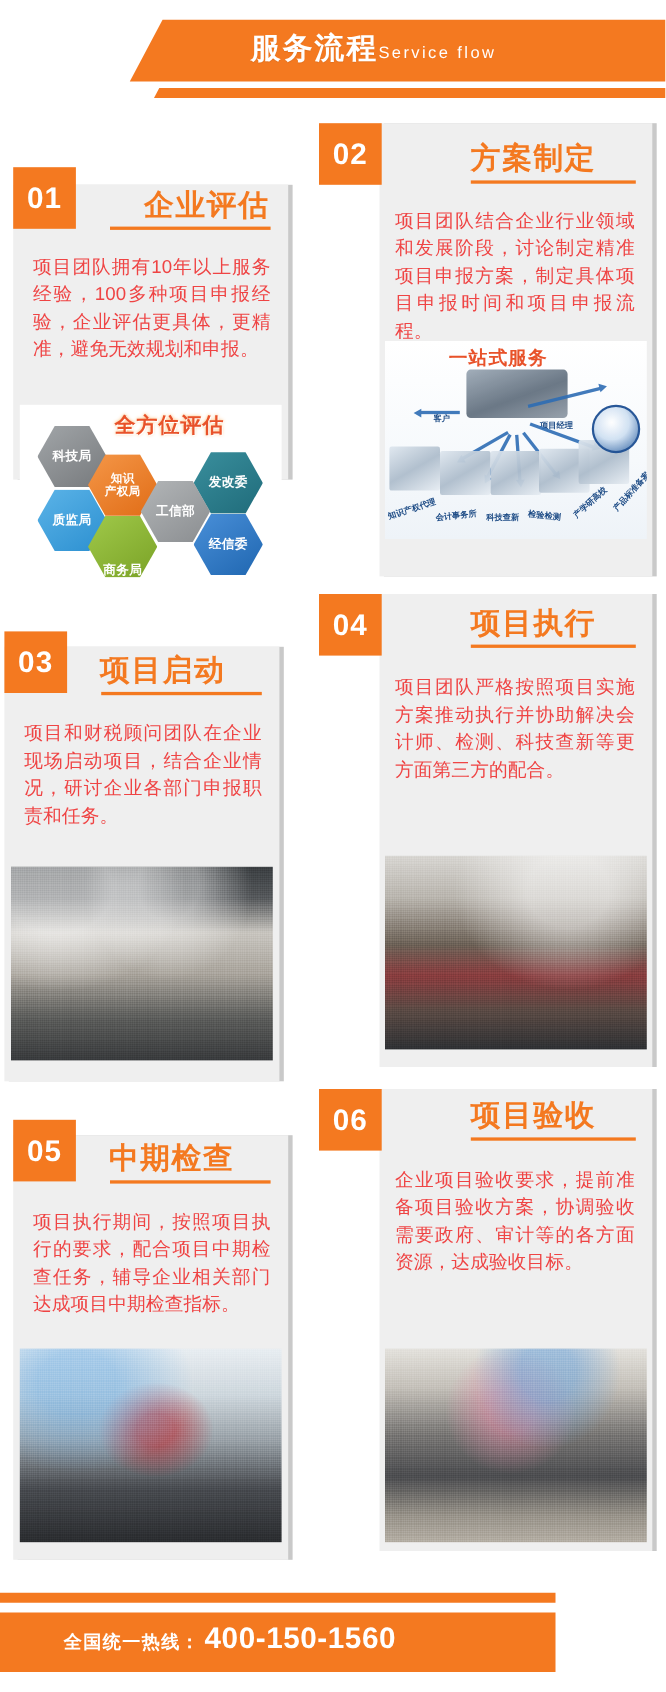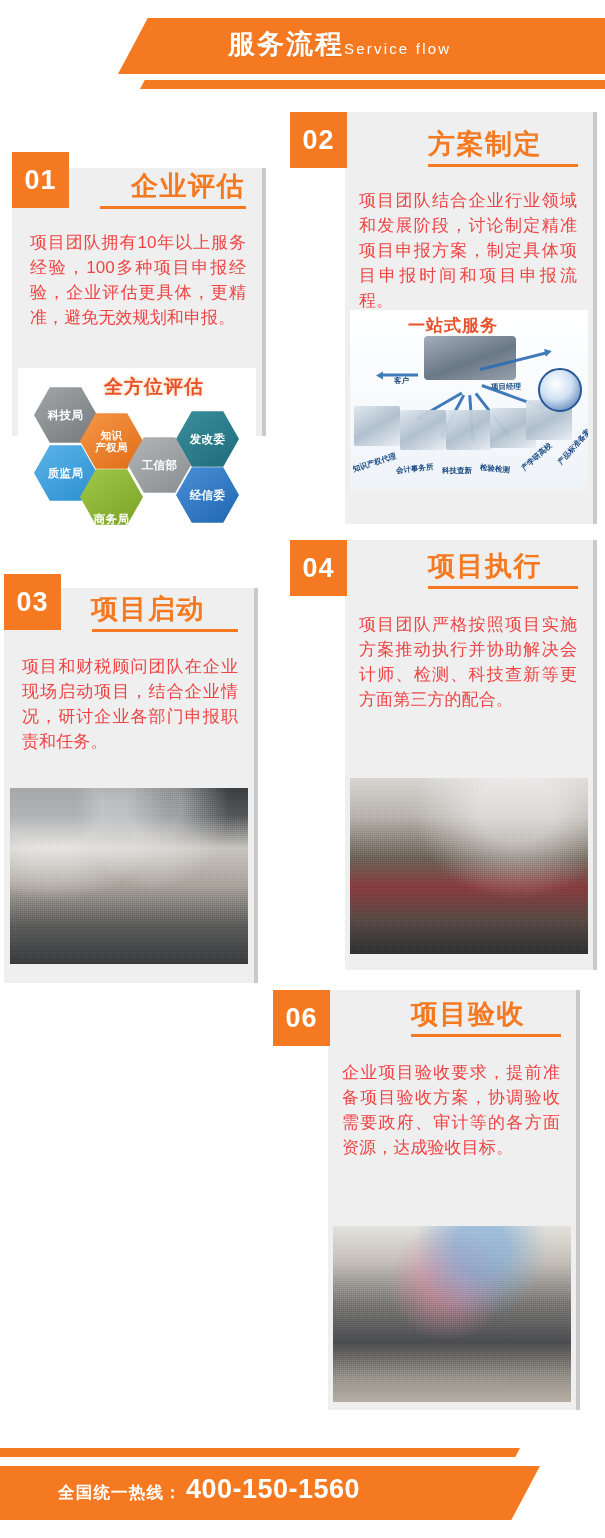"06" #card06 { left: 328px -> 345px }
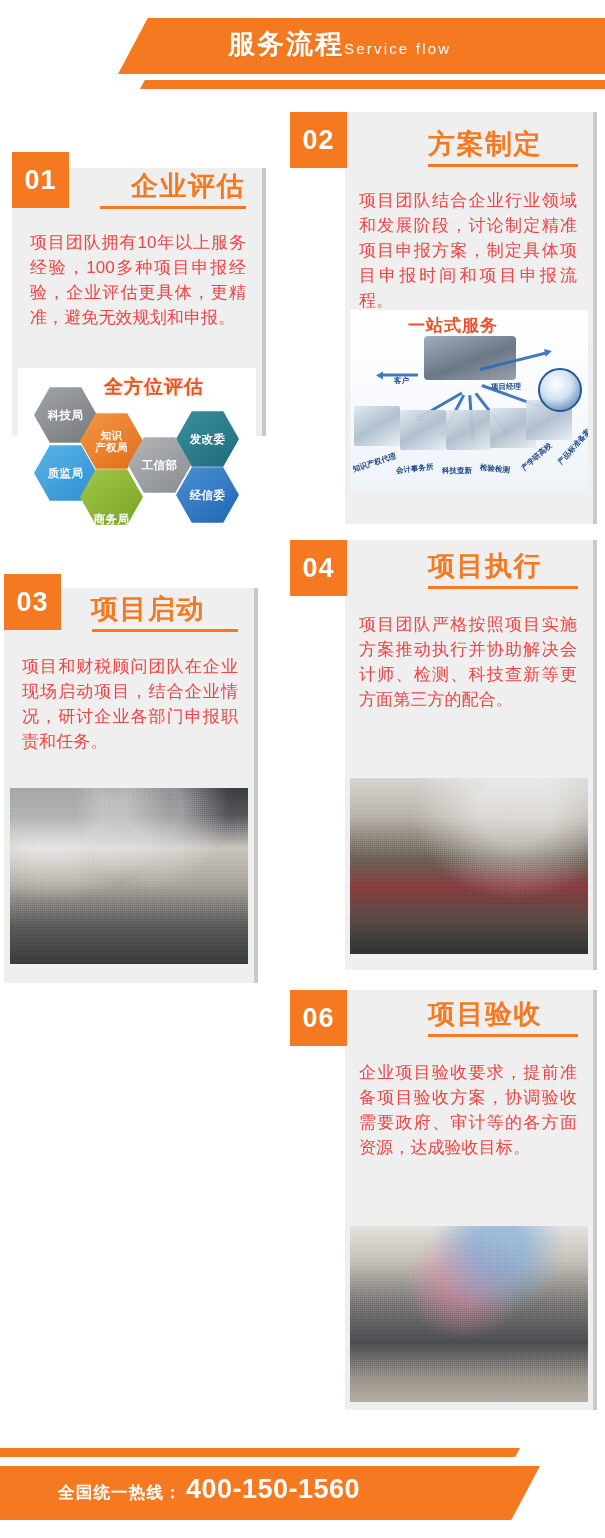"05" div.card { html: none -> <div> <div></div> <div>05</div> <div>中期检查</div> <div></div> <div>项目执行期间，按照项目执行的要求，配合项目中期检查任务，辅导企业相关部门达成项目中期检查指标。</div> <div> <div></div> </div> </div> }
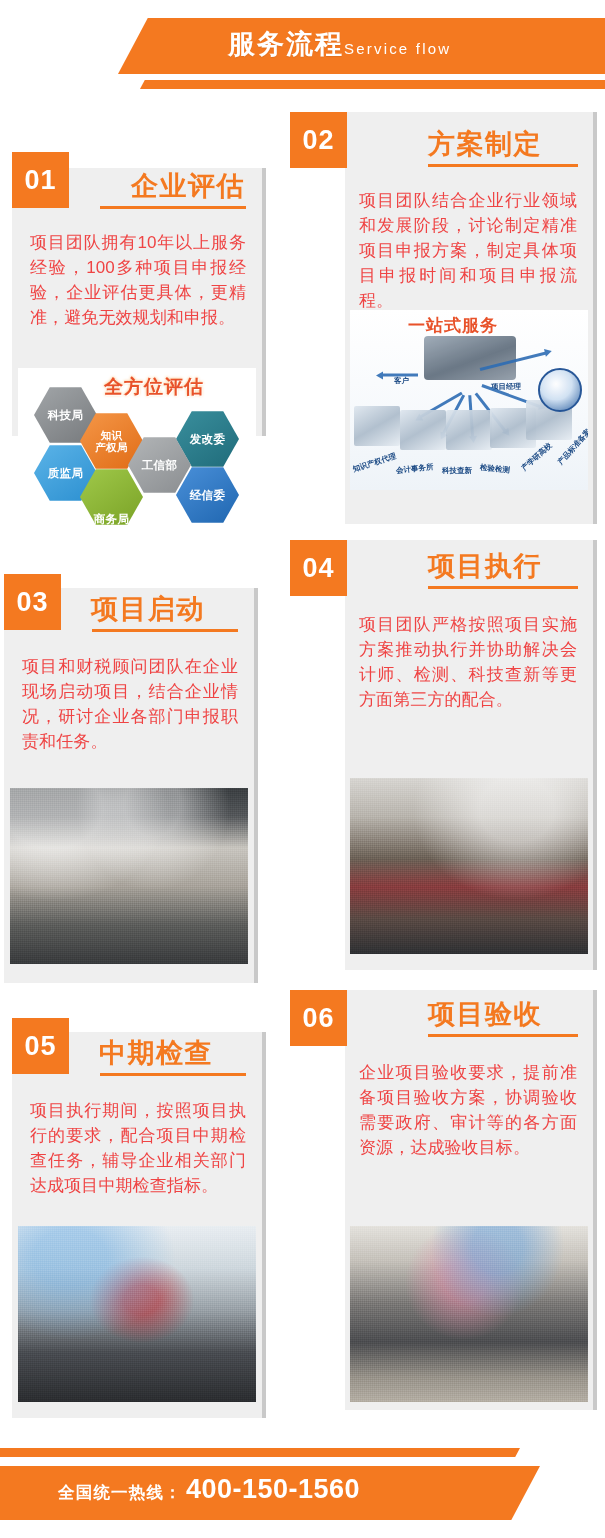"全国统一热线：" .footer { width: 605px -> 505px }
